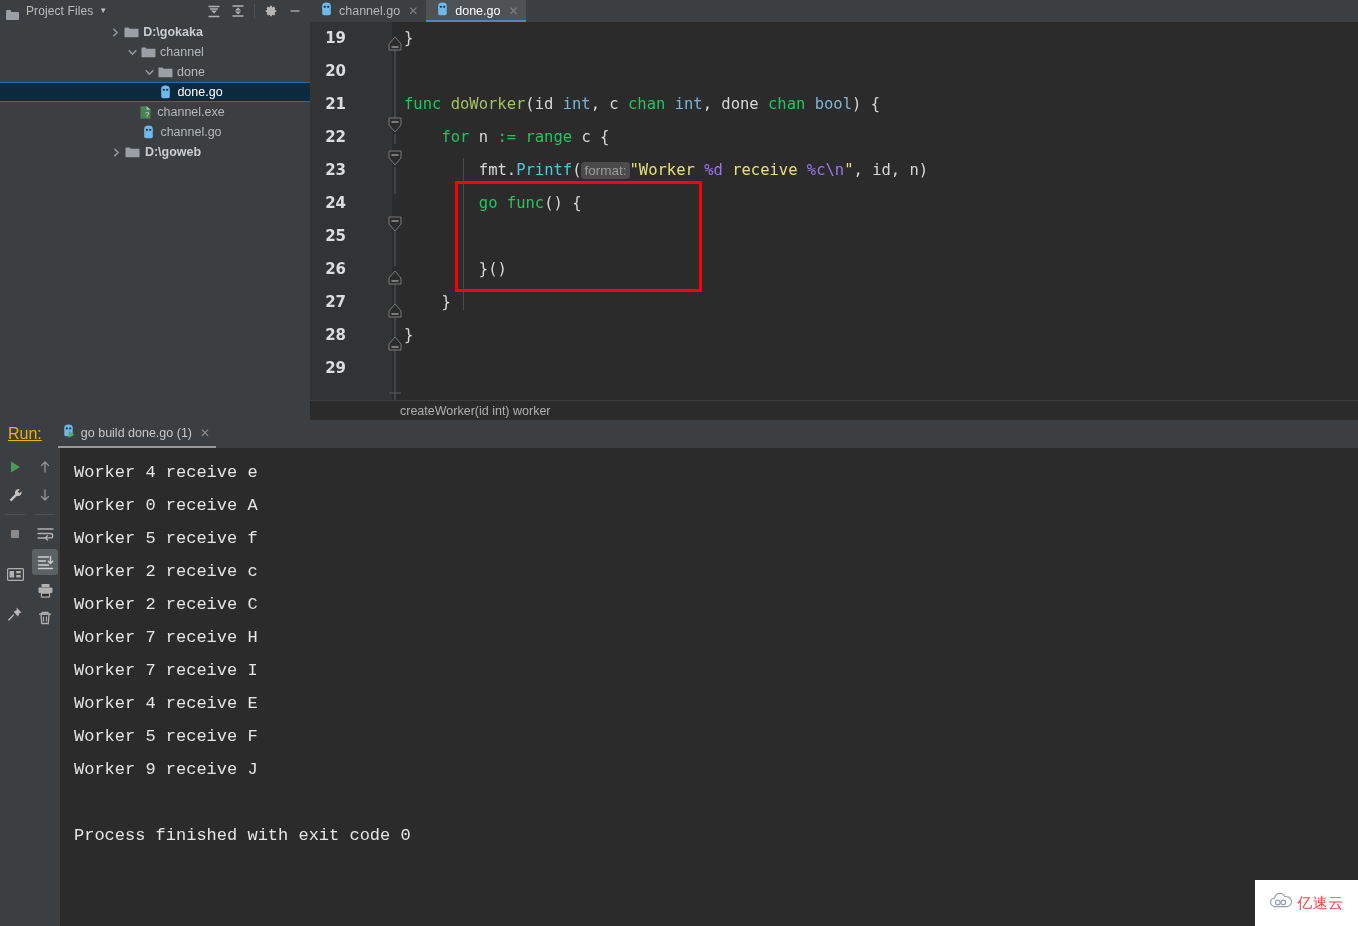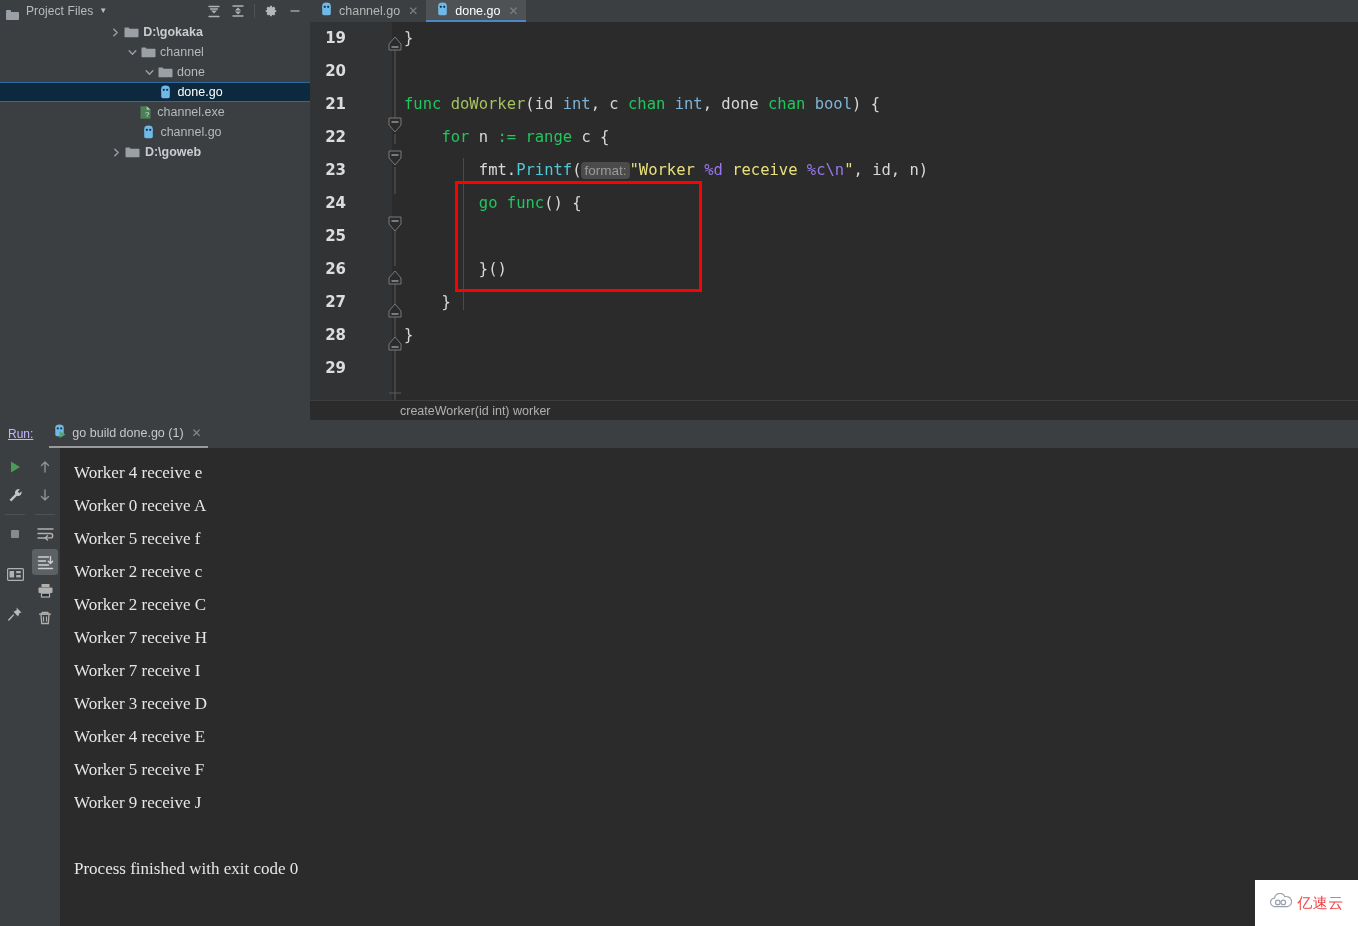"Run:" #run-label { color: #c4b5fd -> #eab308; font-size: 12px -> 16px }
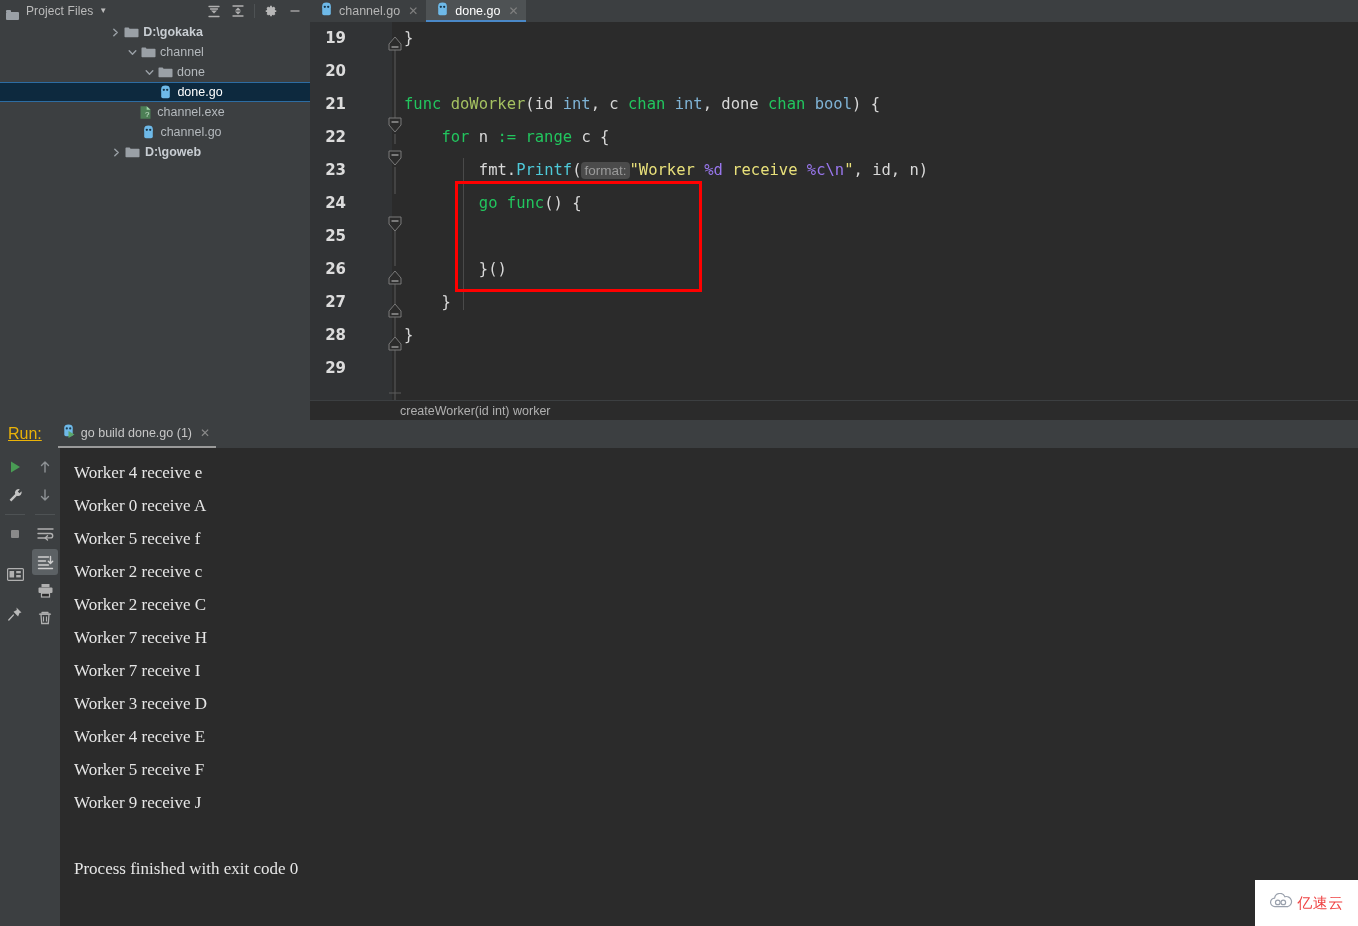"Worker 4 receive e" #console { font-family: Liberation Serif, serif -> Liberation Mono, monospace }
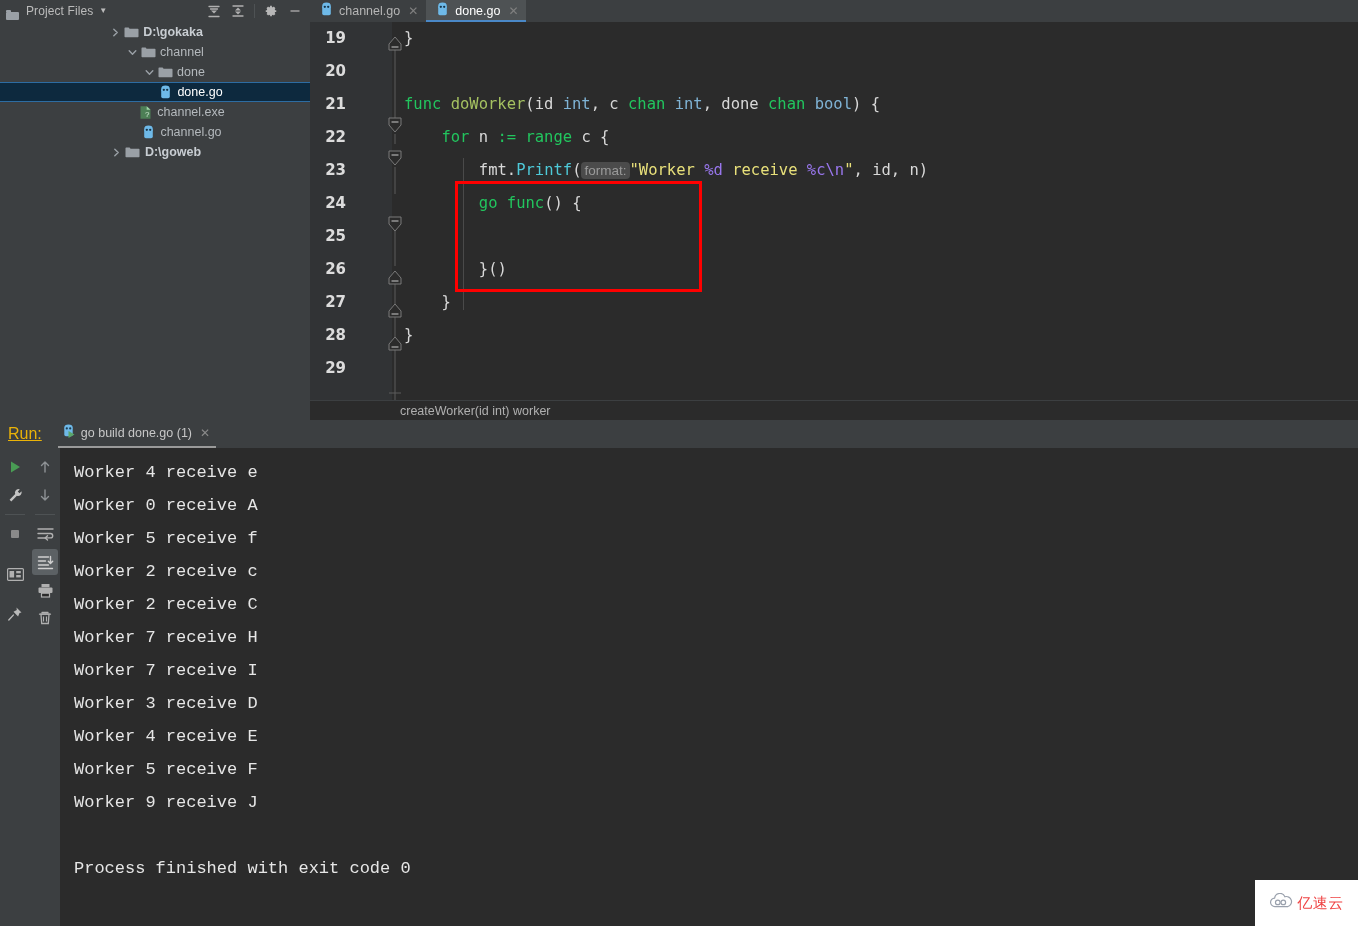"Worker 3 receive D" div.oline { html: <div>Worker 3 receive D</div> -> none }
